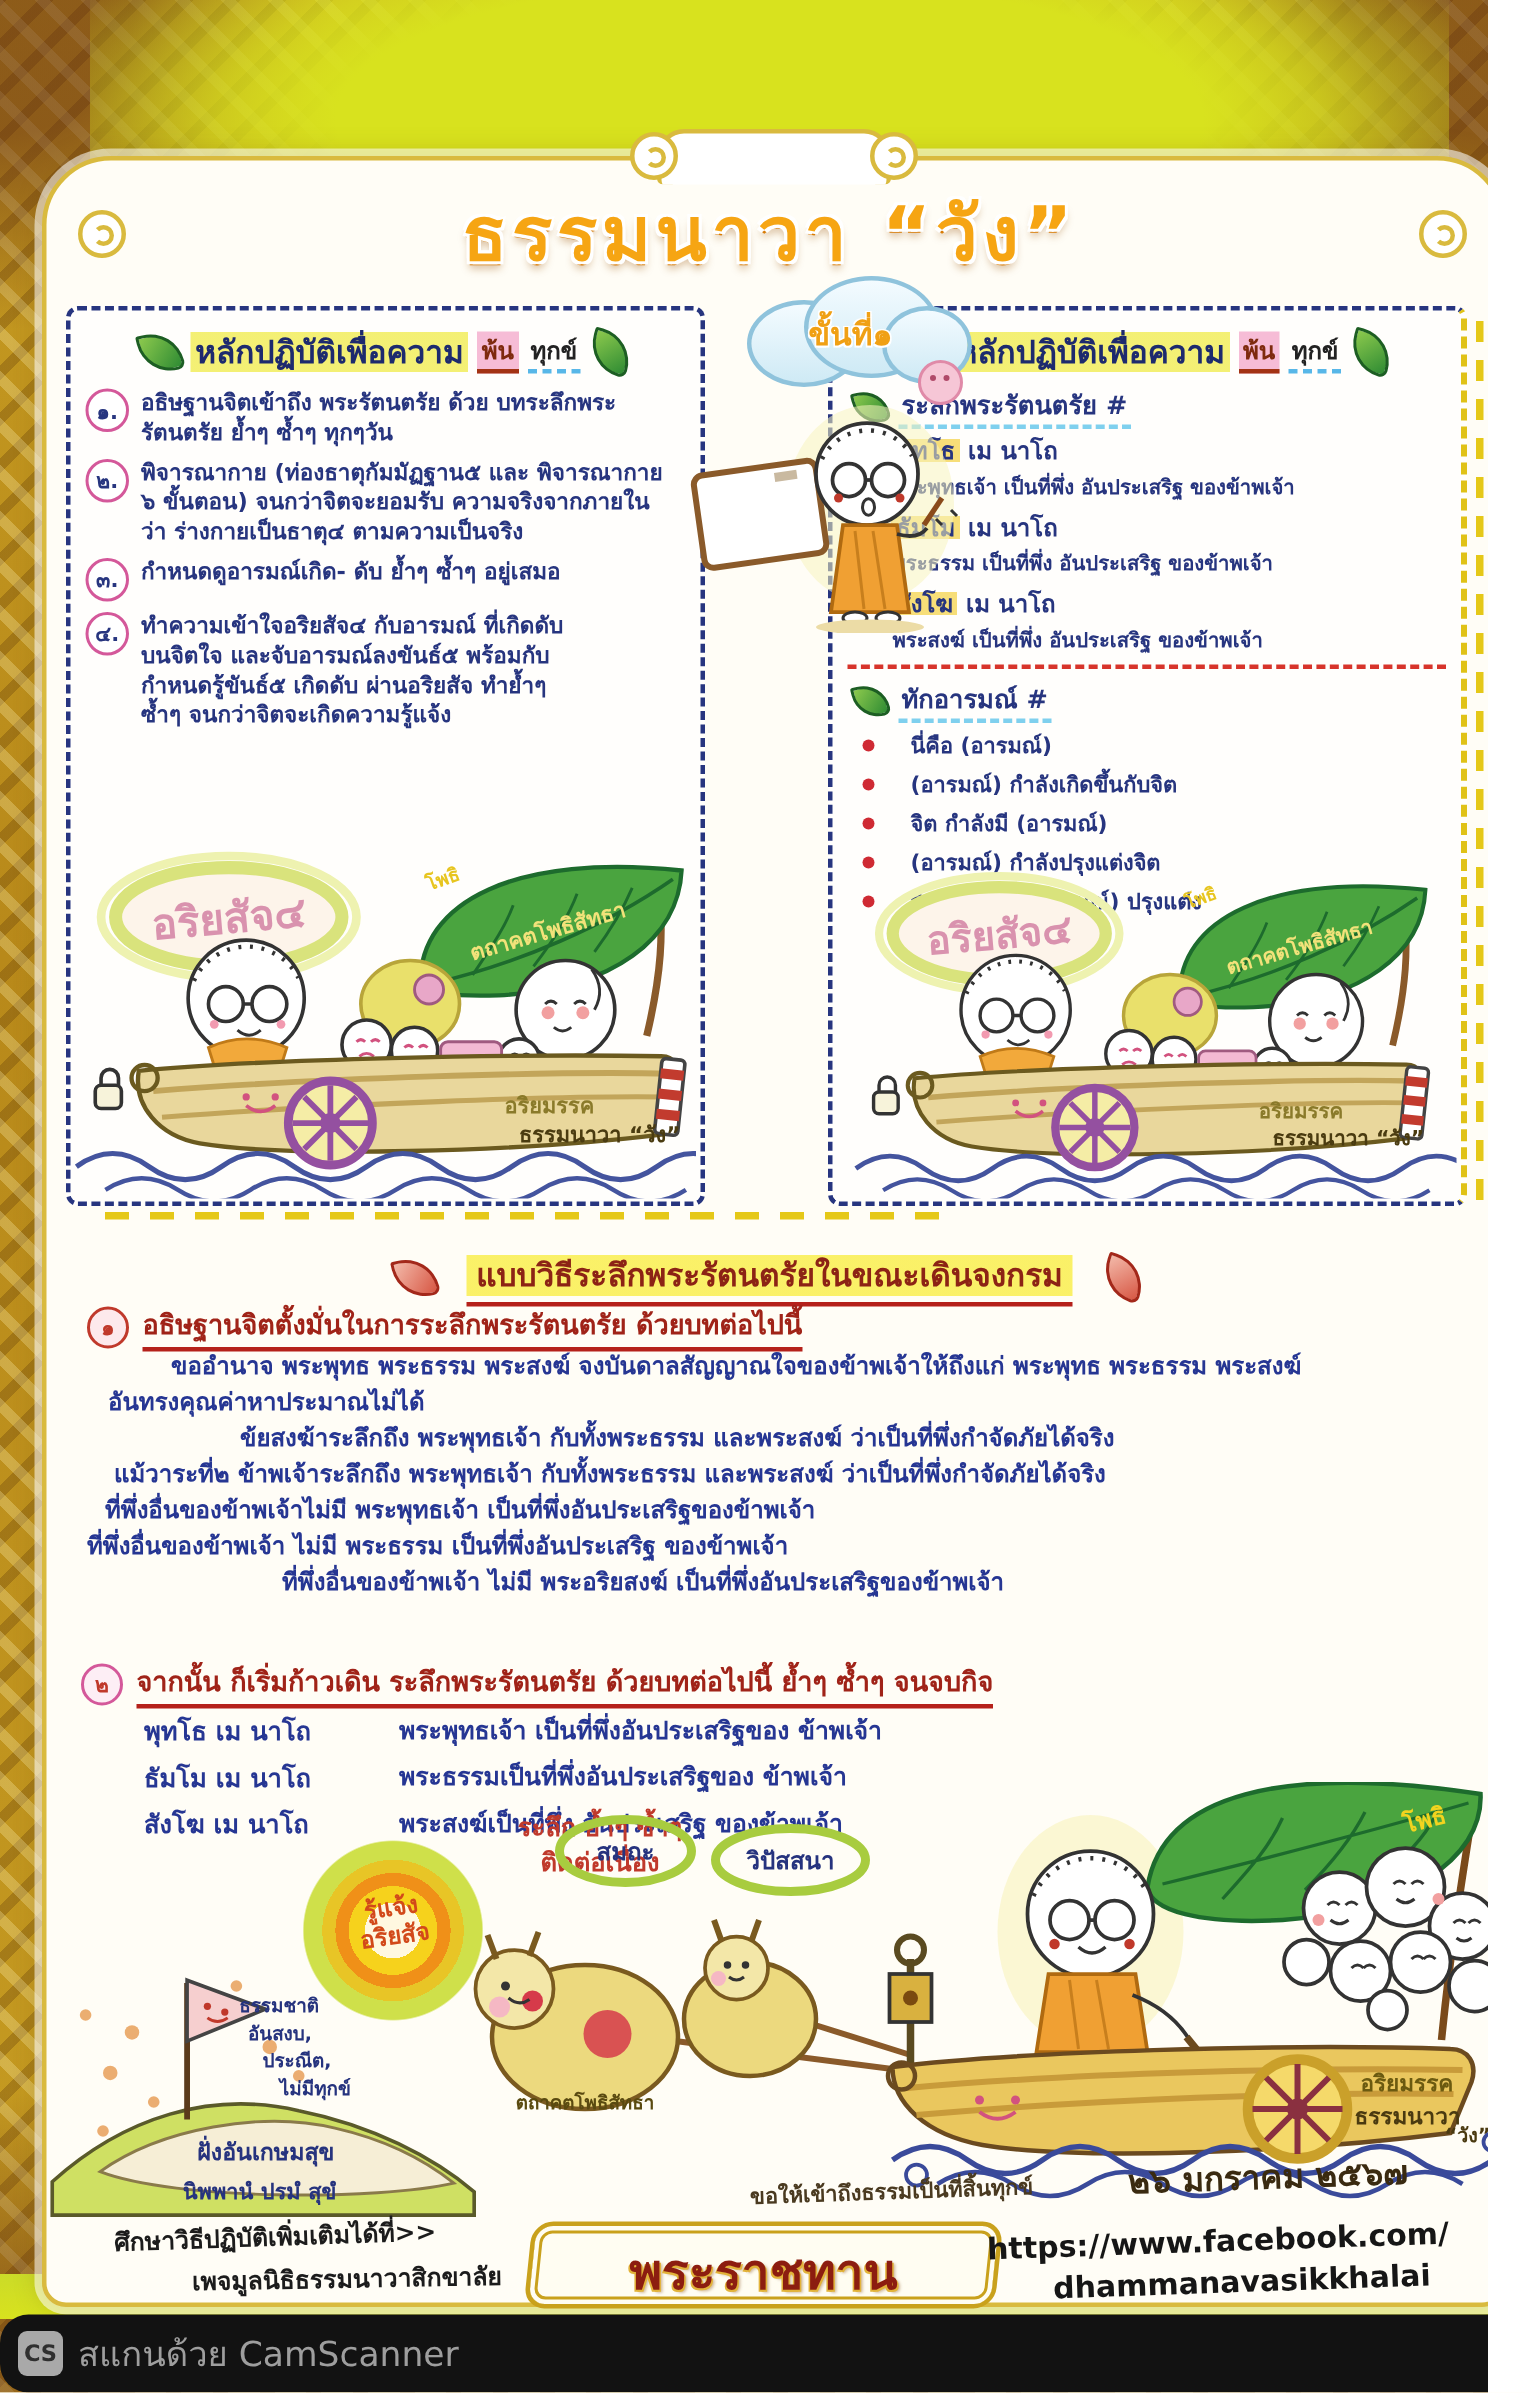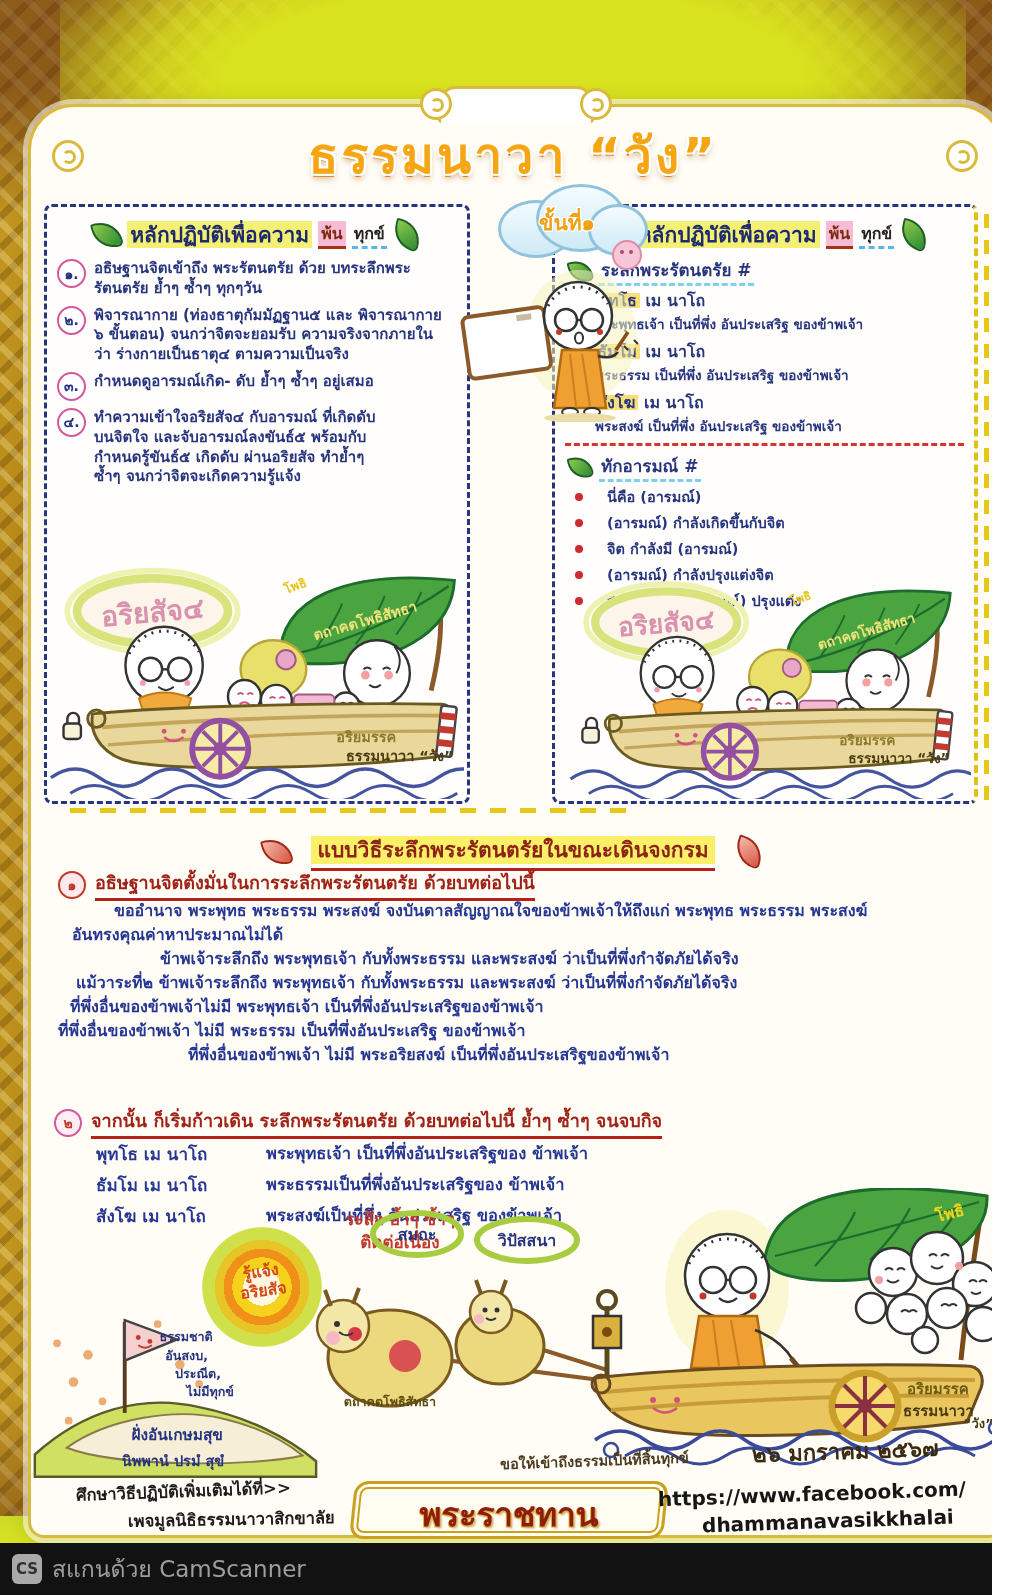"ข้าพเจ้าระลึกถึง พระพุทธเจ้า" div { text: ข้าพเจ้าระลึกถึง -> ข้ยสงฆ้าระลึกถึง }
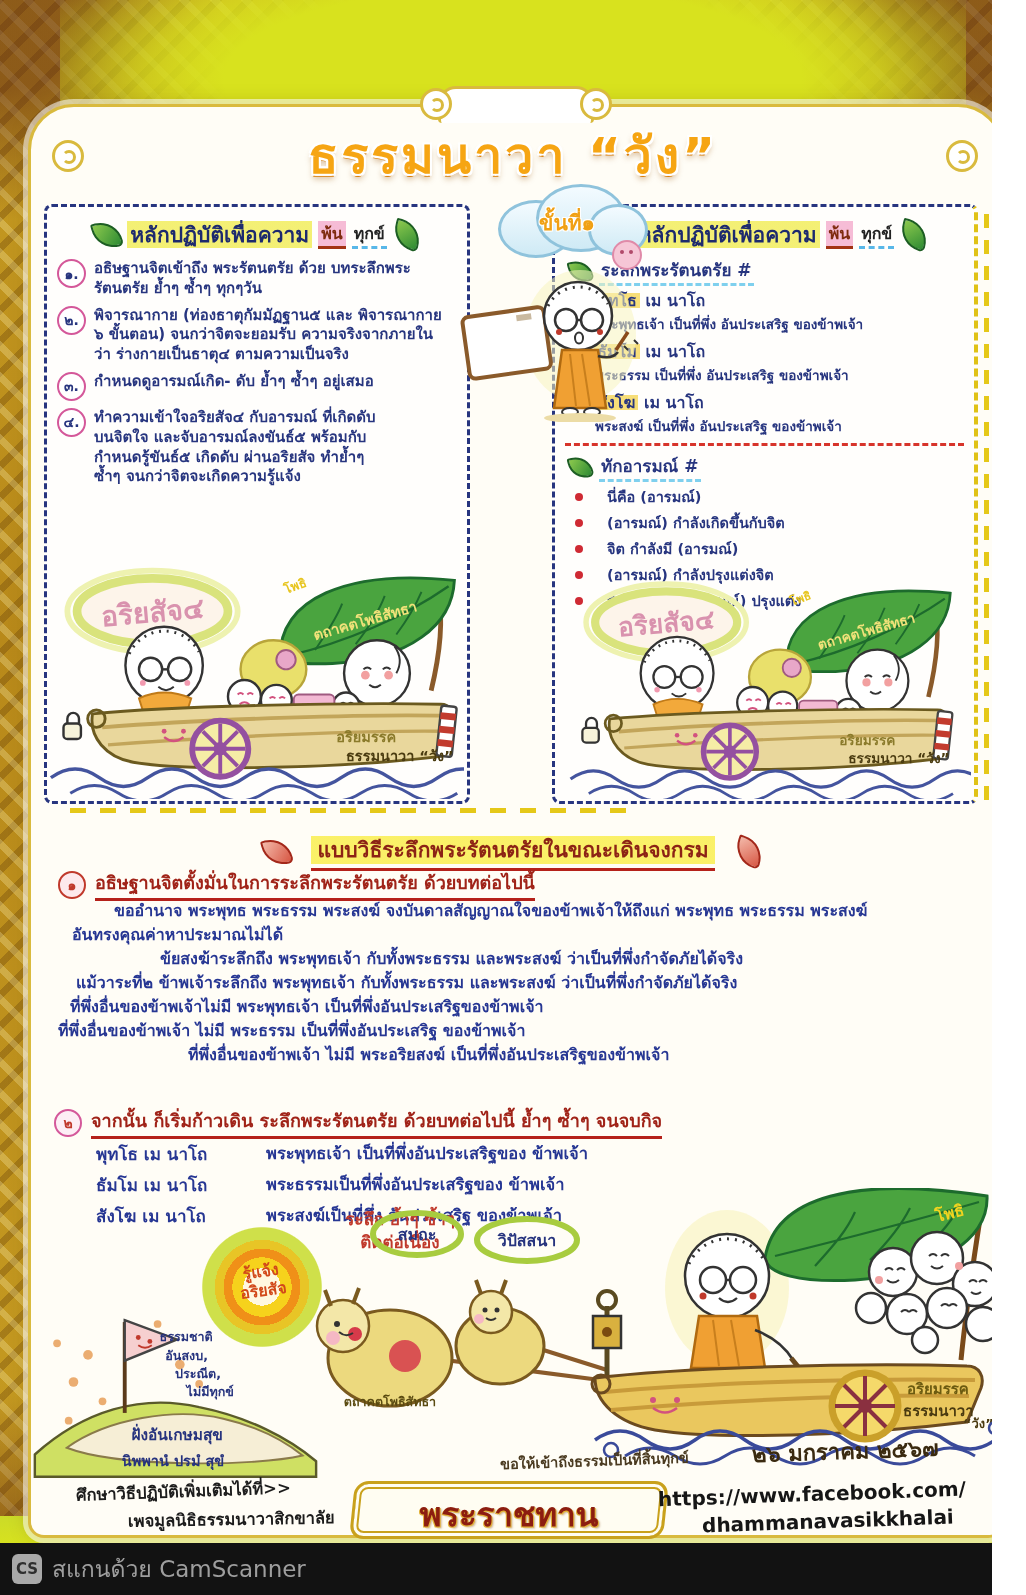"CS" .scanbar { border-radius: none -> 19px }
